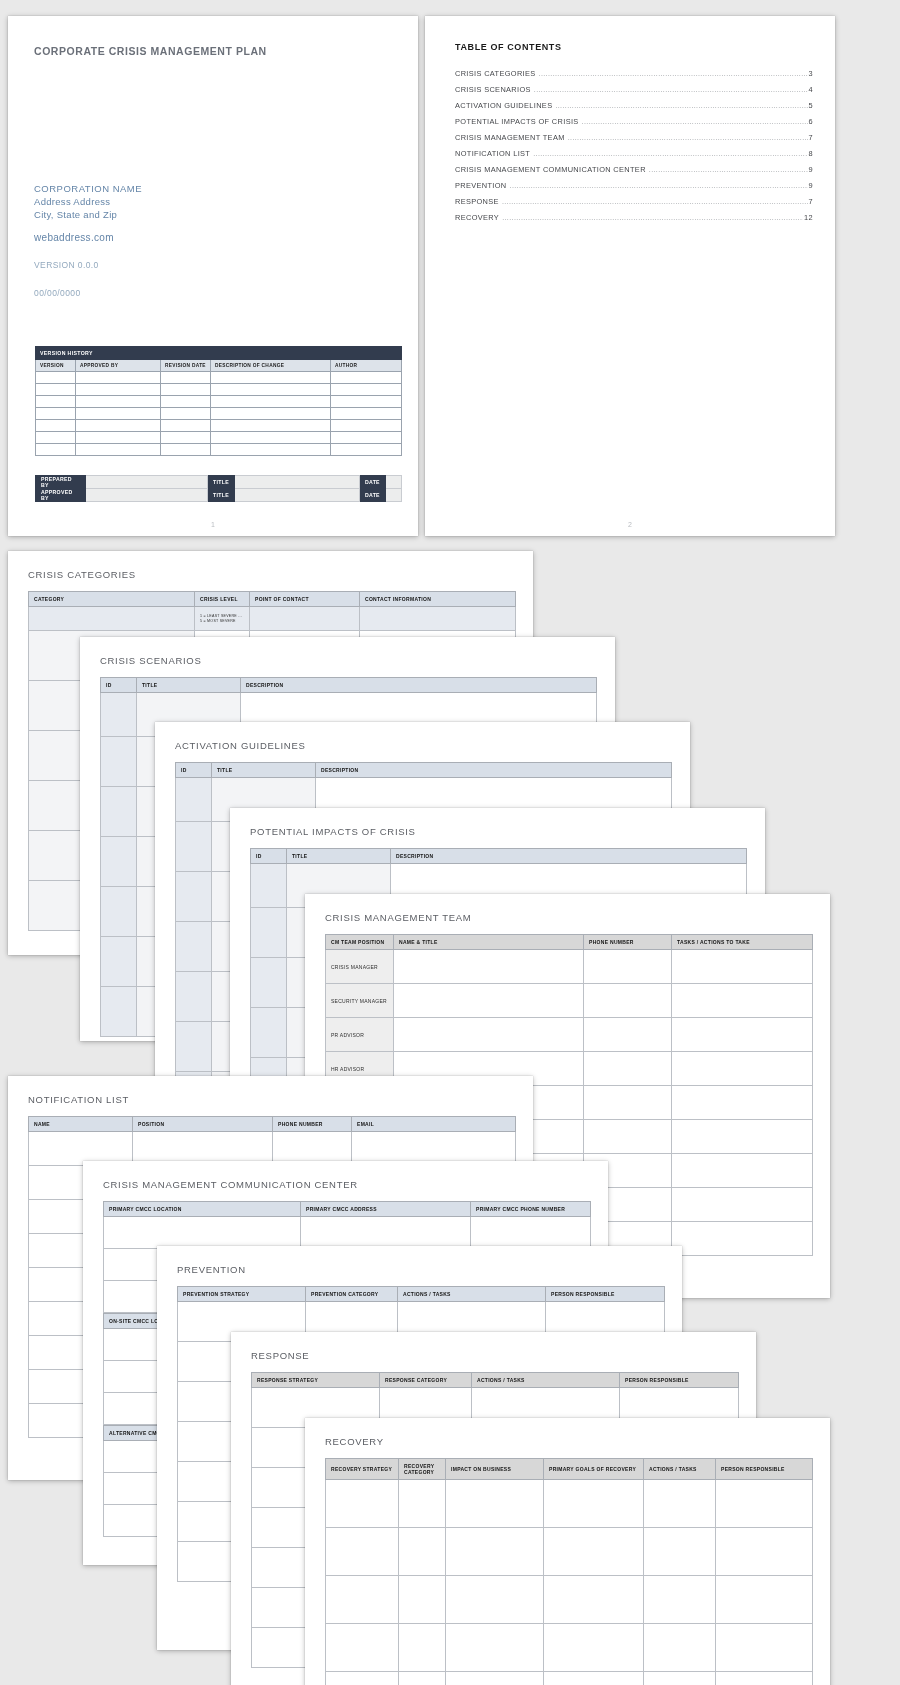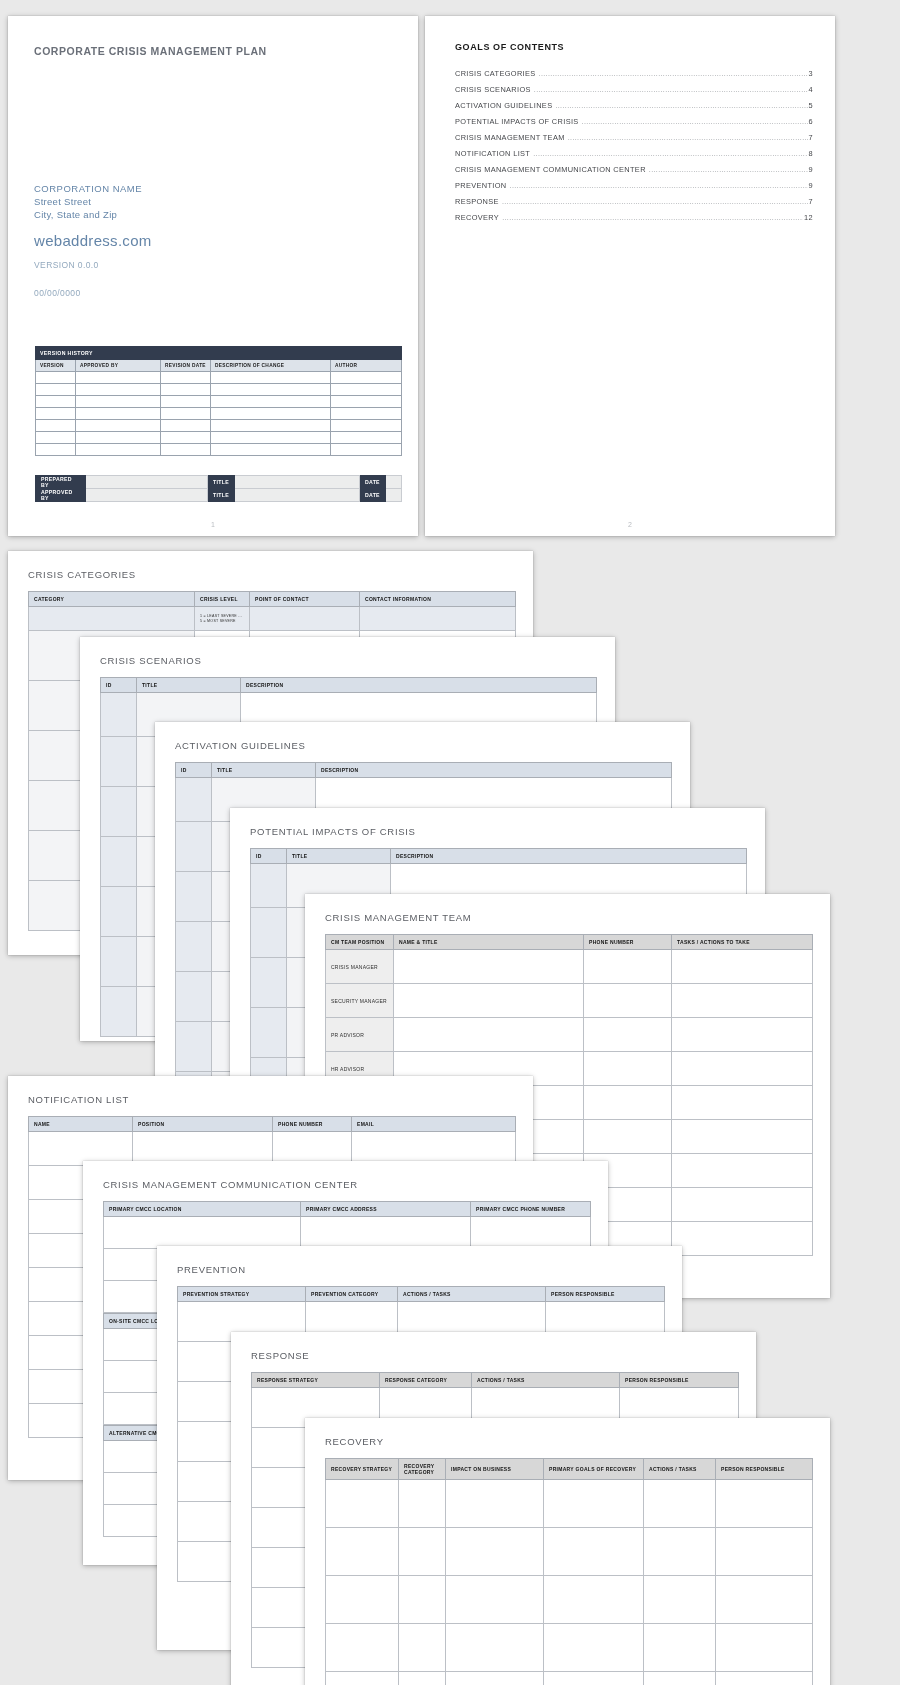"GOALS OF CONTENTS" div.toc-title { text: GOALS -> TABLE }
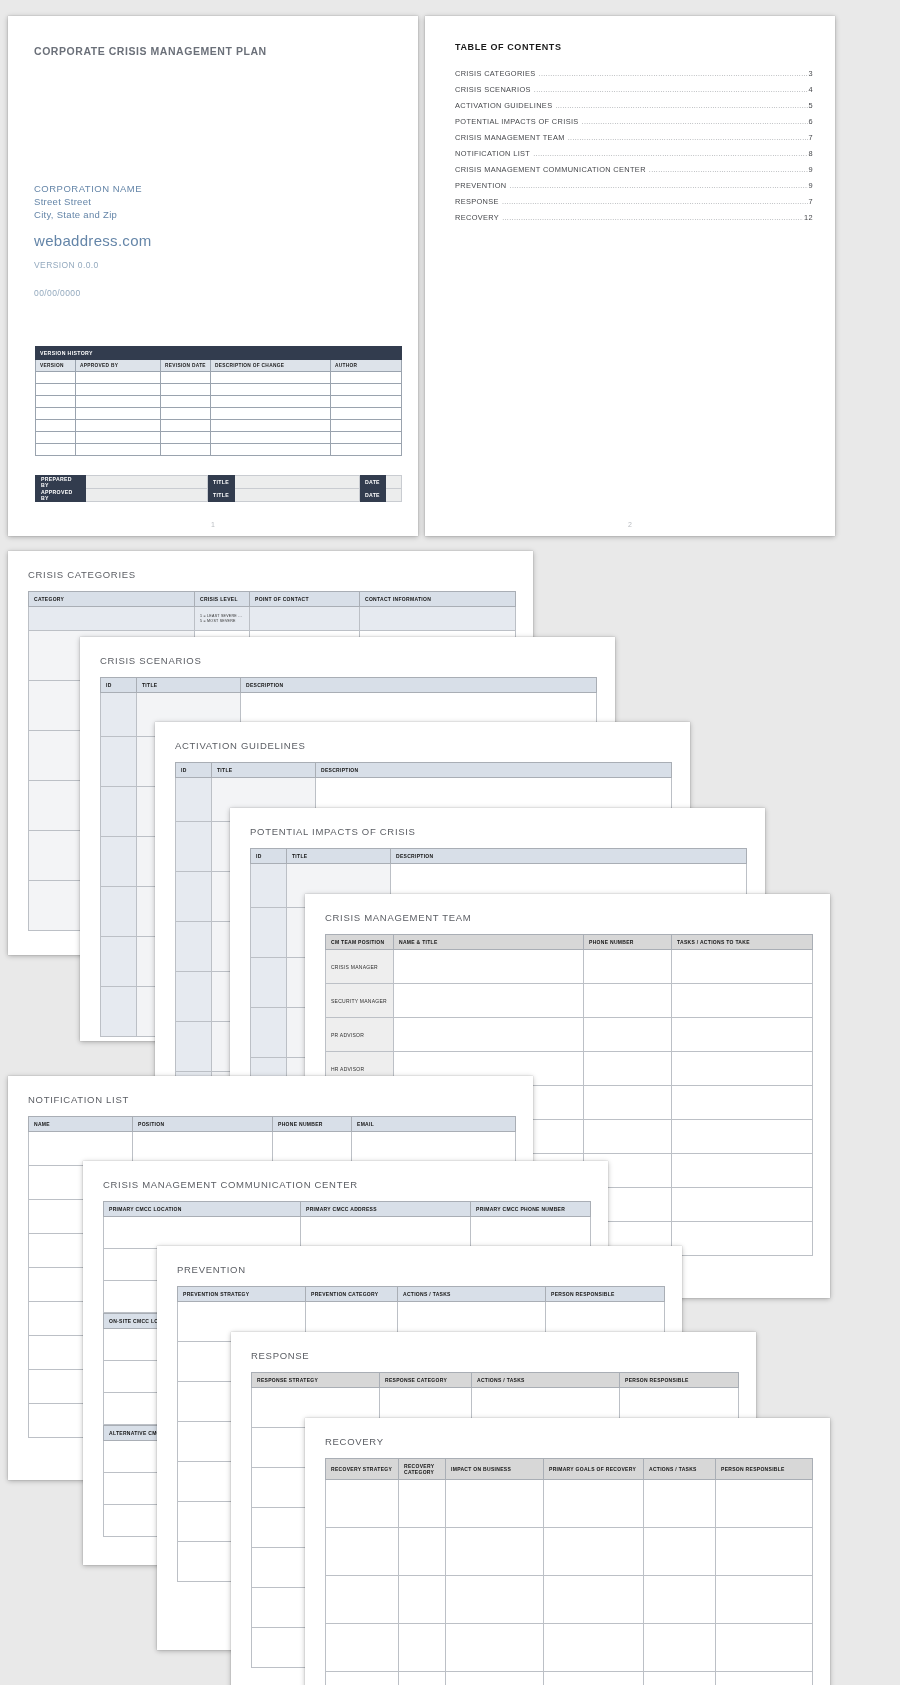"Street Street" div { text: Street Street -> Address Address }
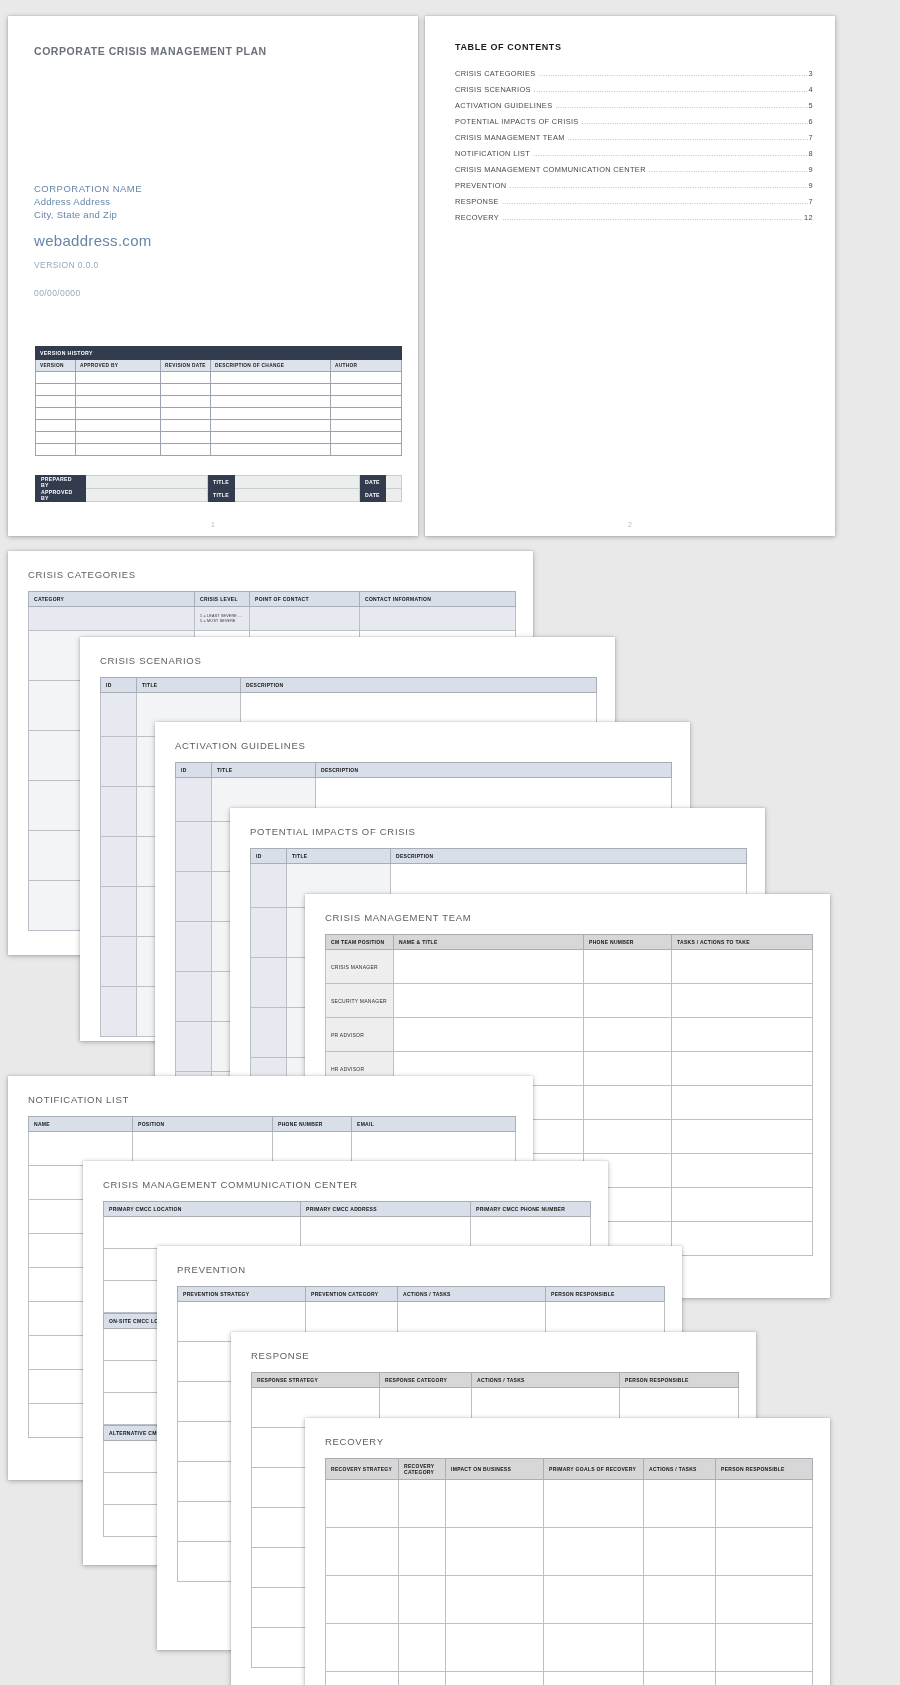"webaddress.com" .cover-web { font-size: 15px -> 10px }
